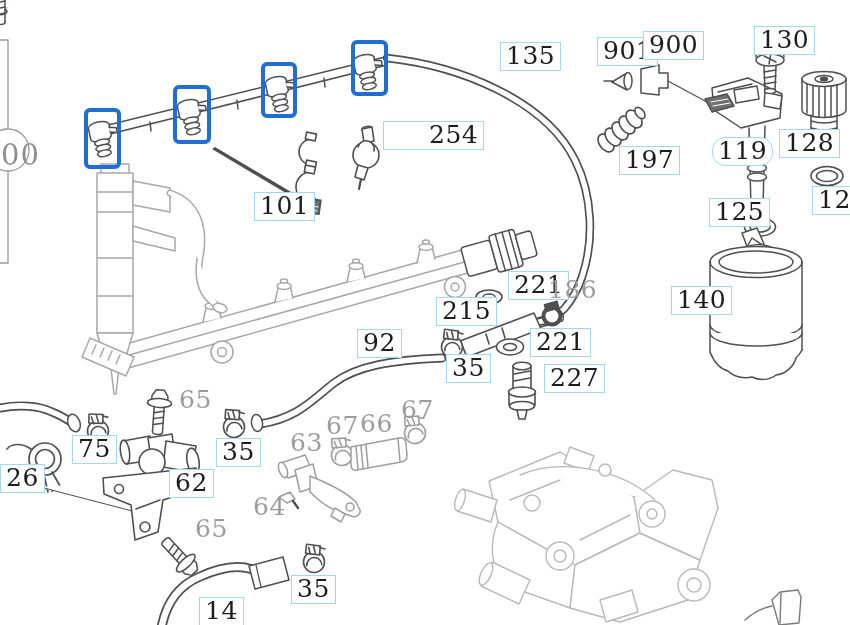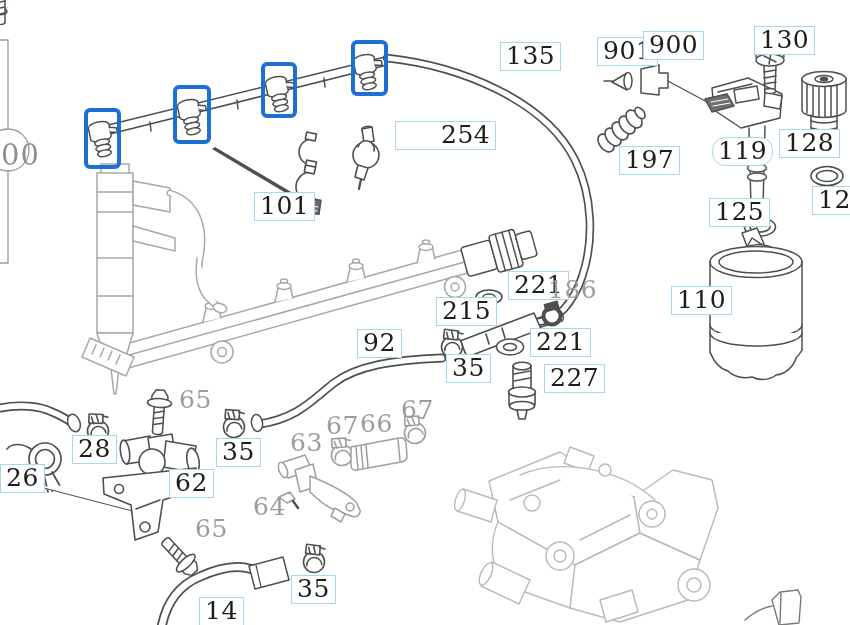"254" div.lbl { left: 395px -> 383px }
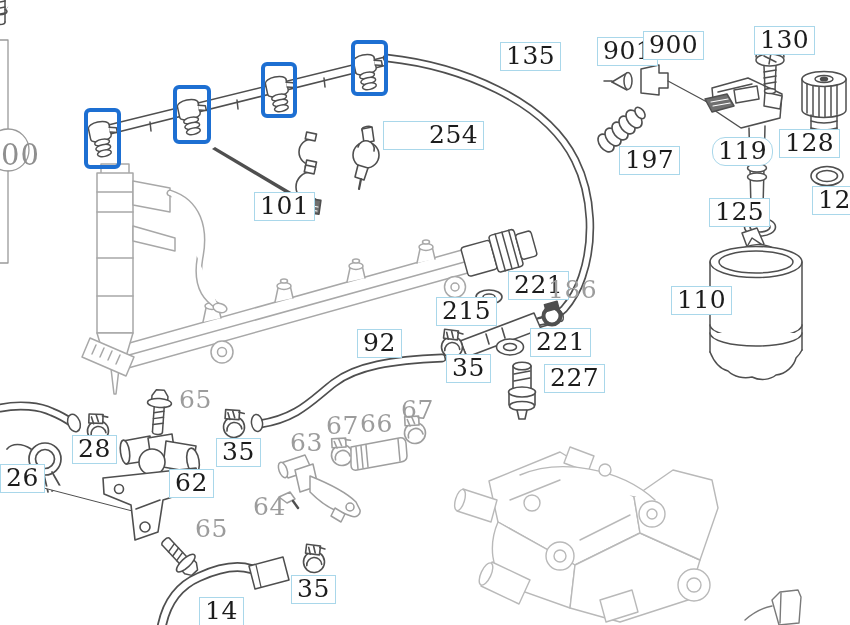"110" div.lbl { text: 110 -> 140 }
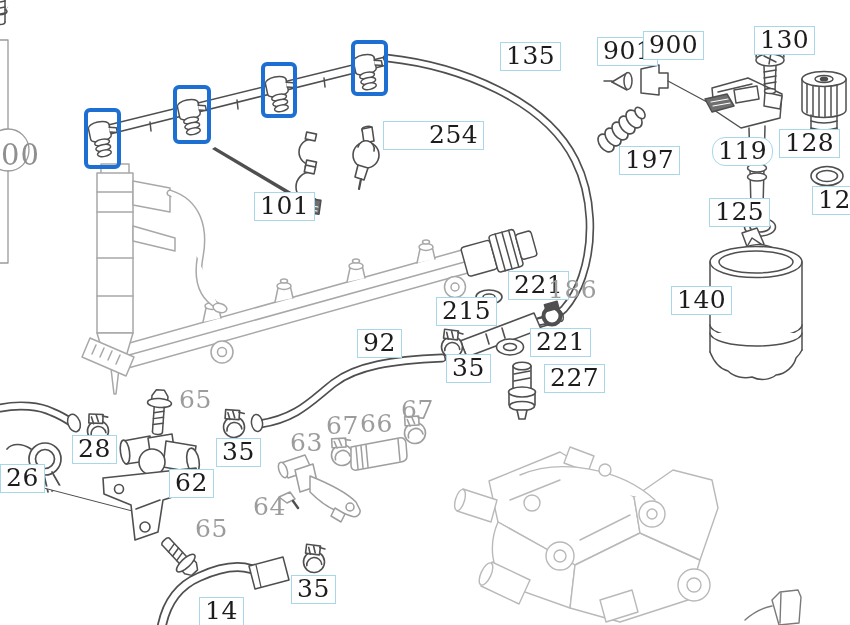"28" div.lbl { text: 28 -> 75 }
